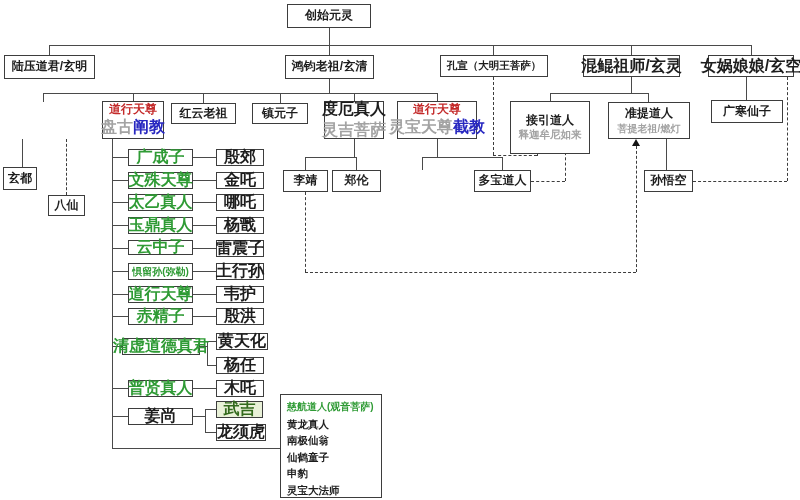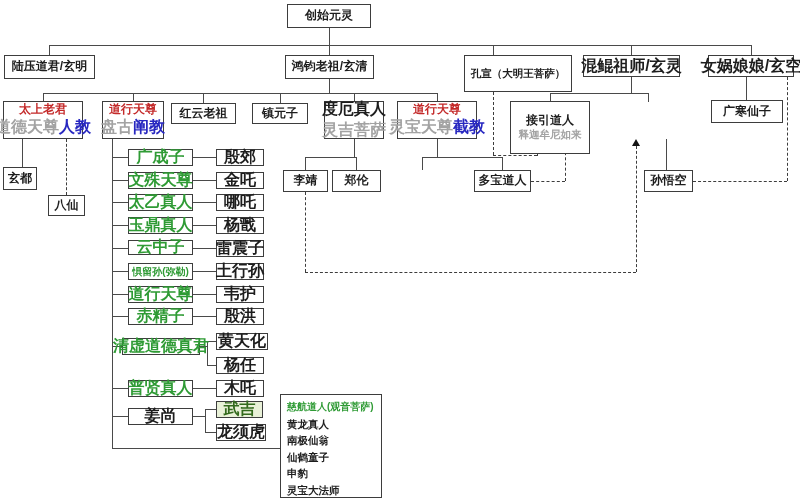"孔宣（大明王菩萨）" div.node { height: 37px -> 22px; left: 464px -> 440px }
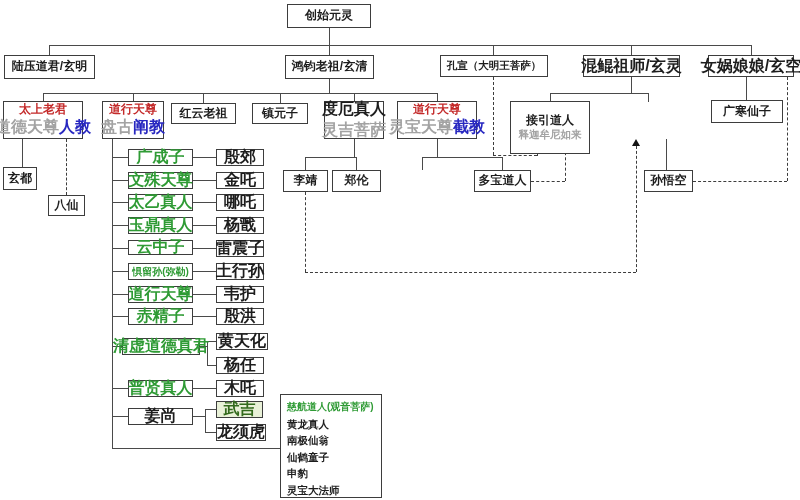"太上老君" div.node { html: <div> <span>太上老君</span> <span><span>道德天尊</span><span>人教</span></span> </div> -> none }
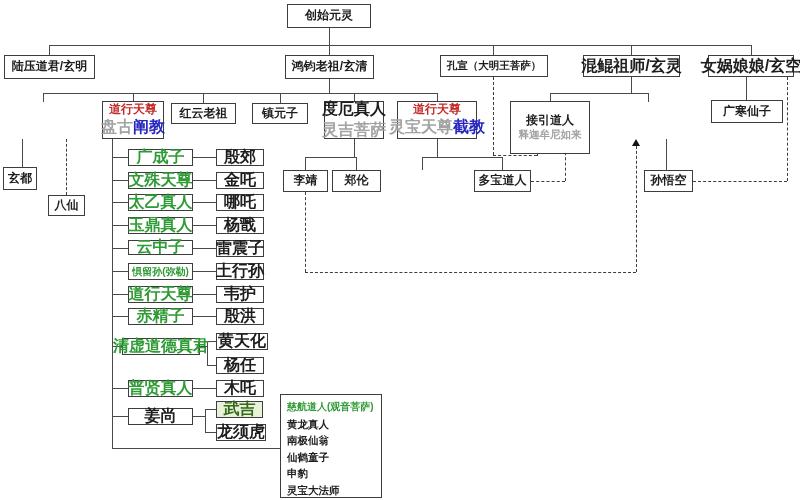"准提道人" div.node { html: none -> <div> <span>准提道人</span> <span>菩提老祖/燃灯</span> </div> }
